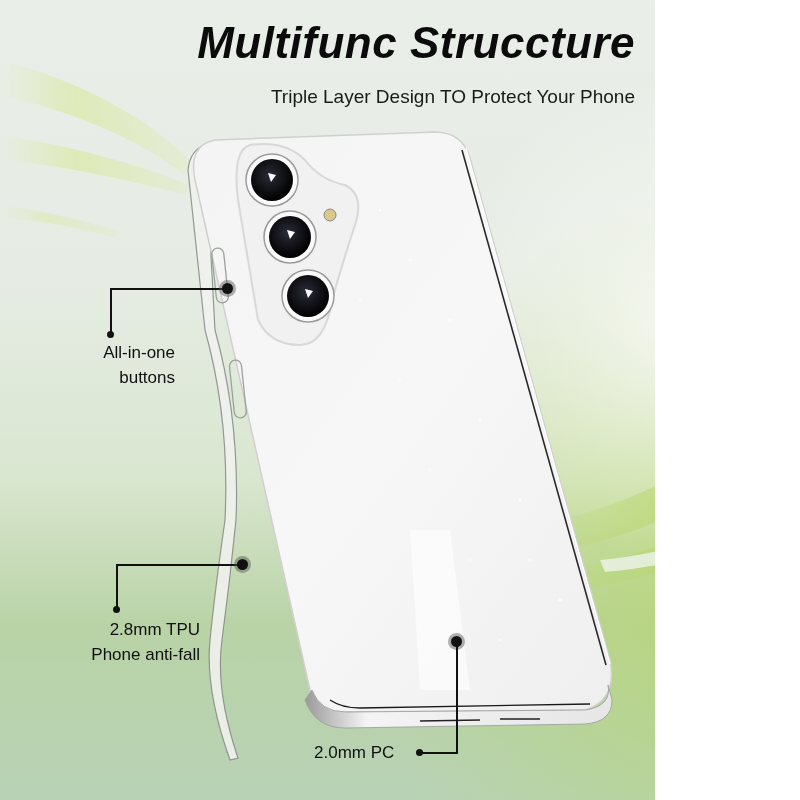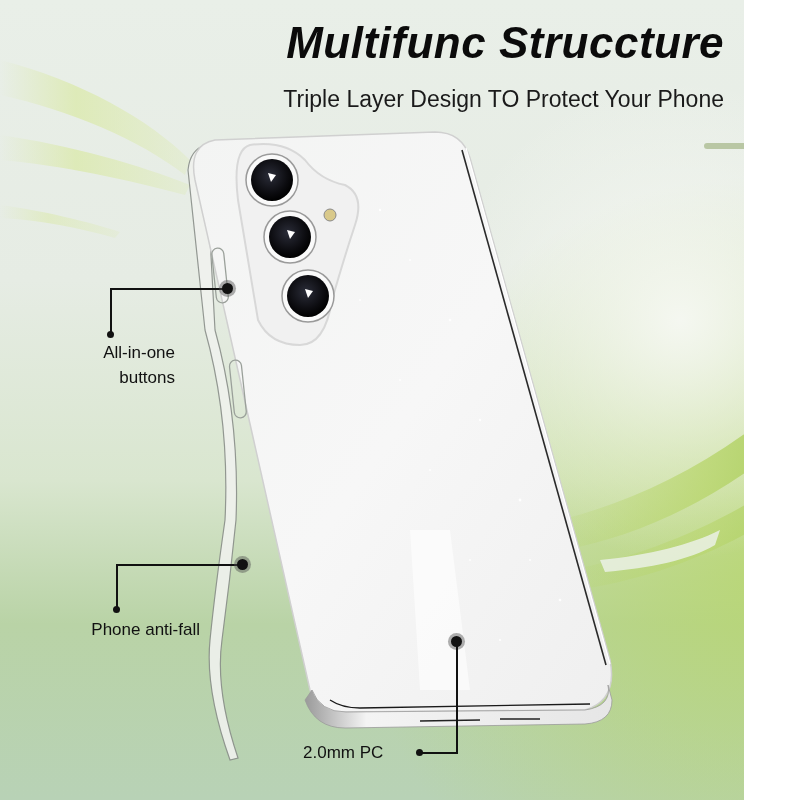"Multifunc Struccture" .canvas { width: 744px -> 655px }
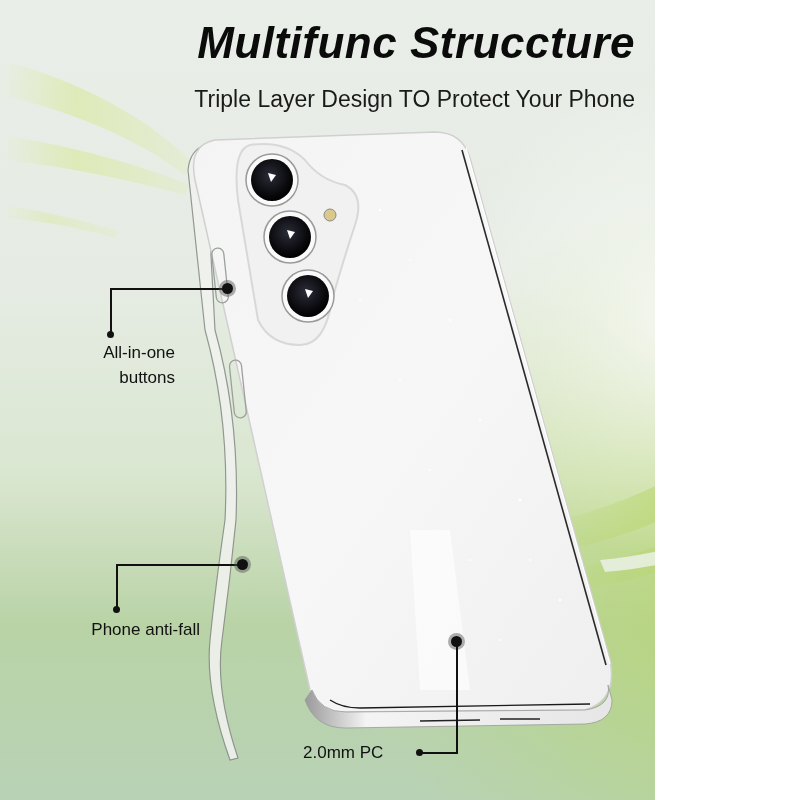"Triple Layer Design TO Protect" .subtitle { font-size: 23px -> 19px }
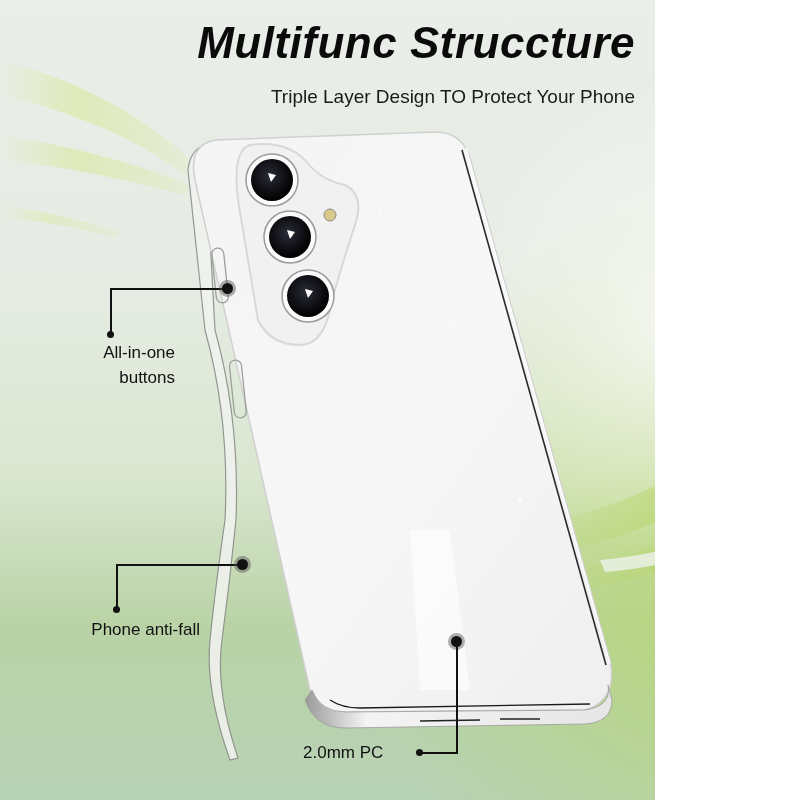"2.8mm TPU" div { html: none -> <div>2.8mm TPU</div> }
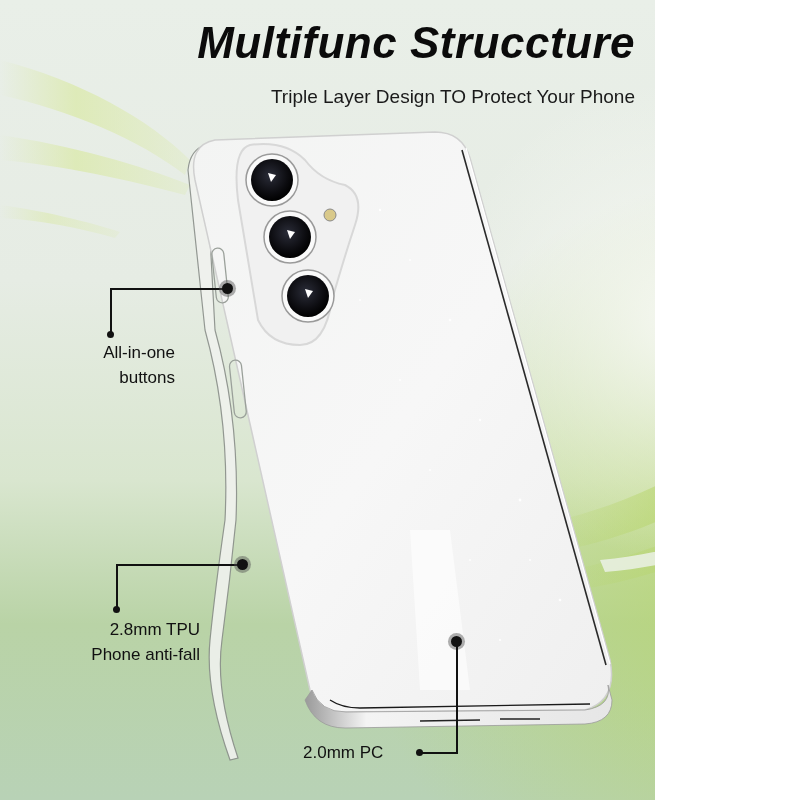"2.0mm PC" div.callout-label { left: 303px -> 314px }
